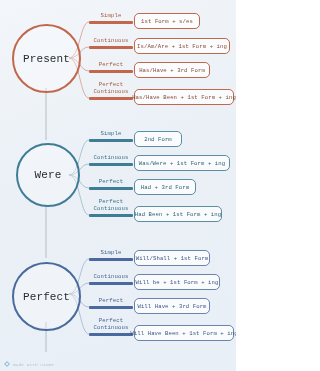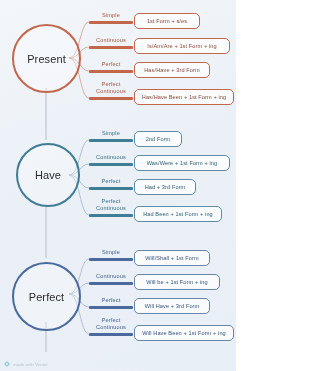"Present" #canvas { font-family: Liberation Sans, sans-serif -> Liberation Mono, monospace }
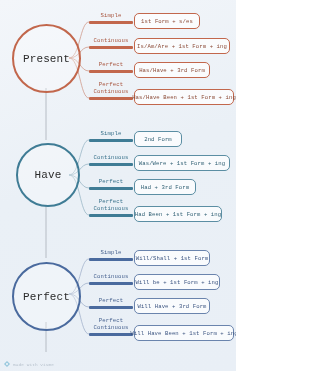"Have" span.tense-label { text: Have -> Were }
